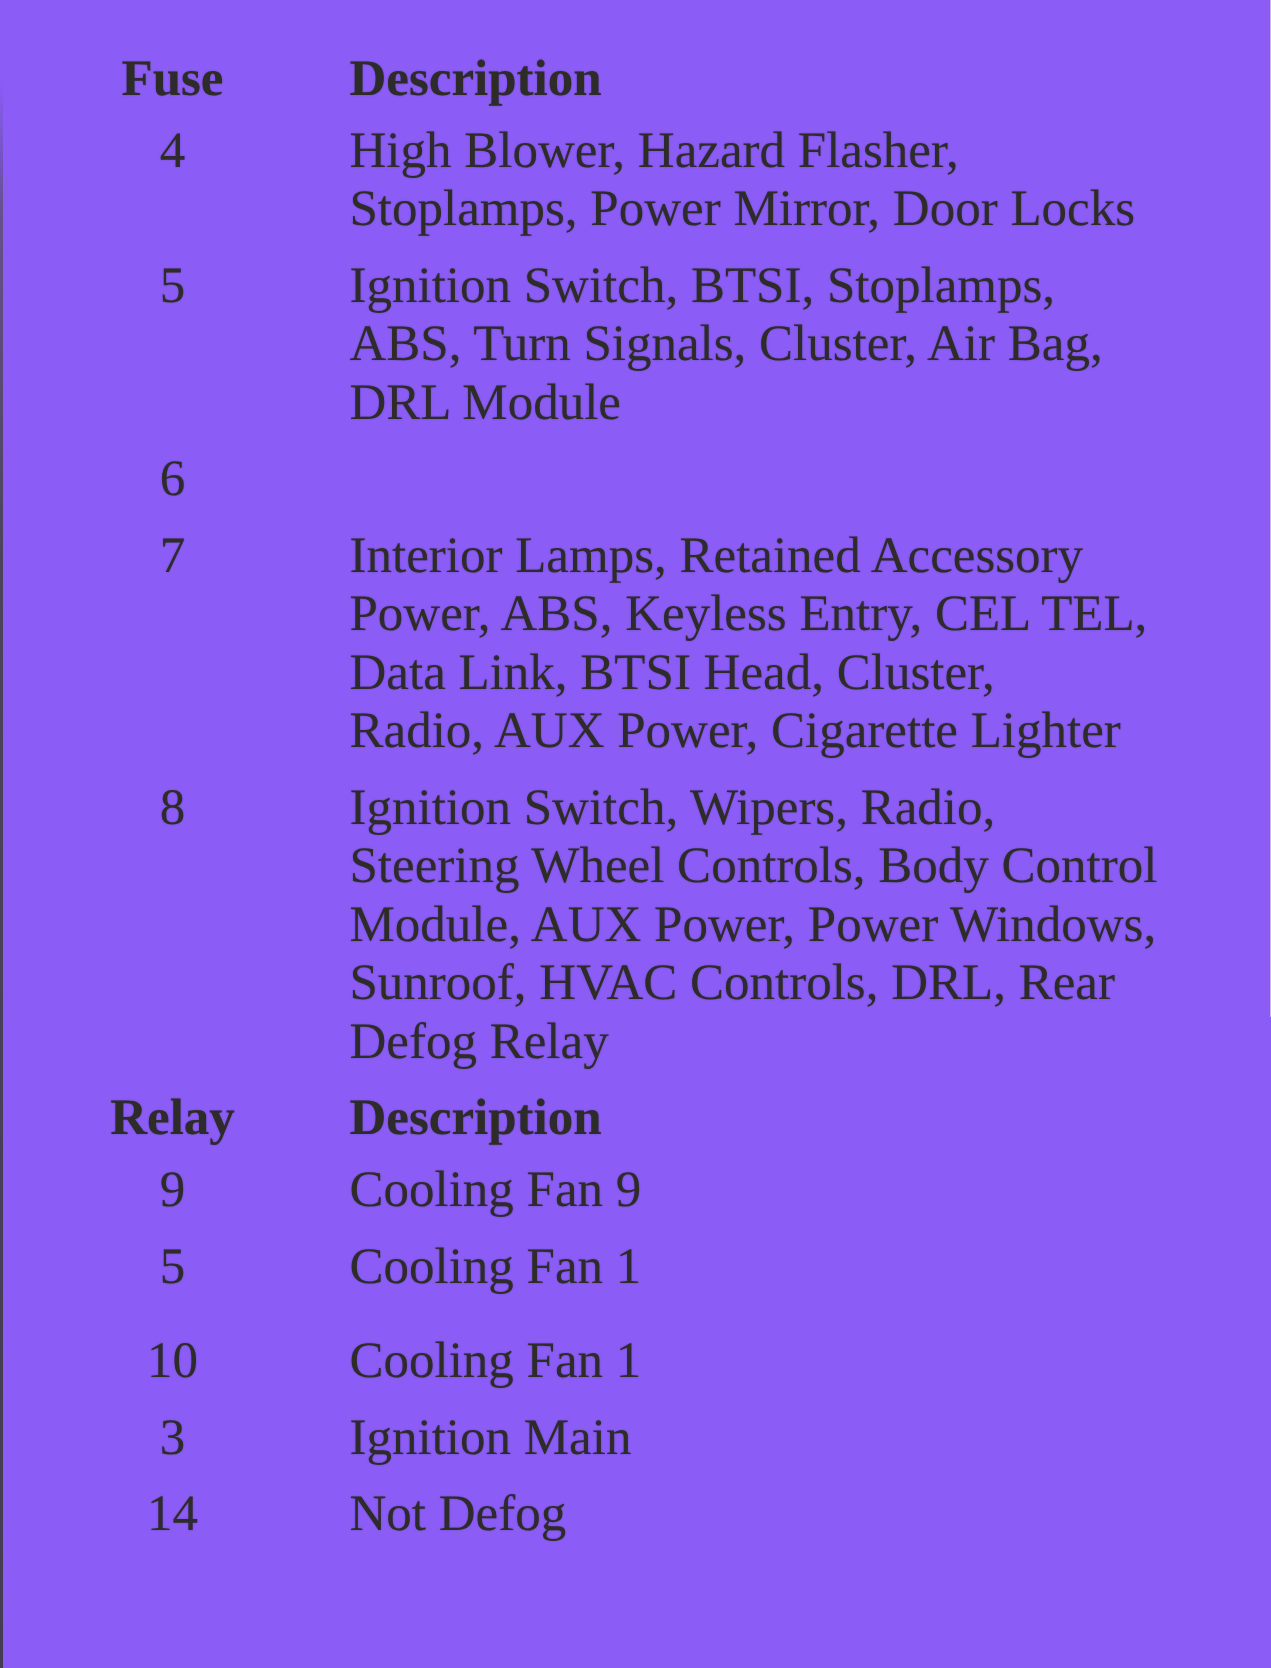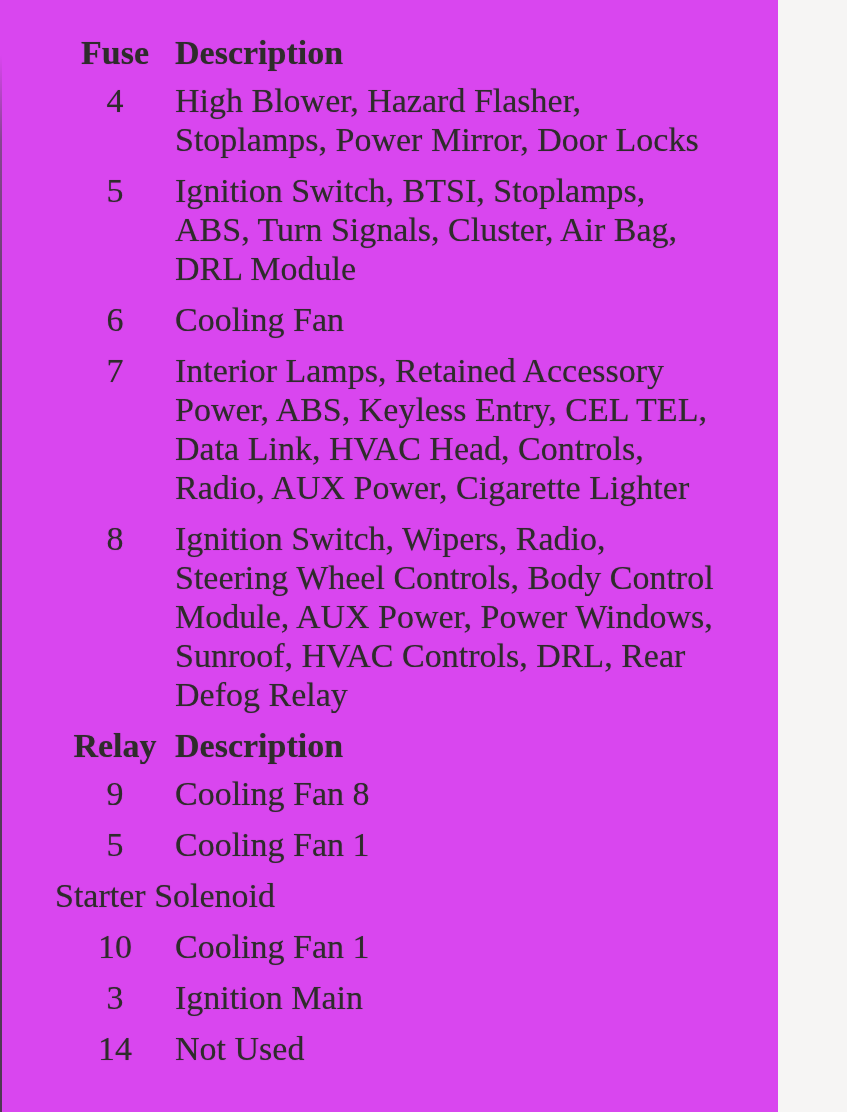"Fuse" .scan-page { background: #d946ef -> #8b5cf6; width: 778px -> 847px }
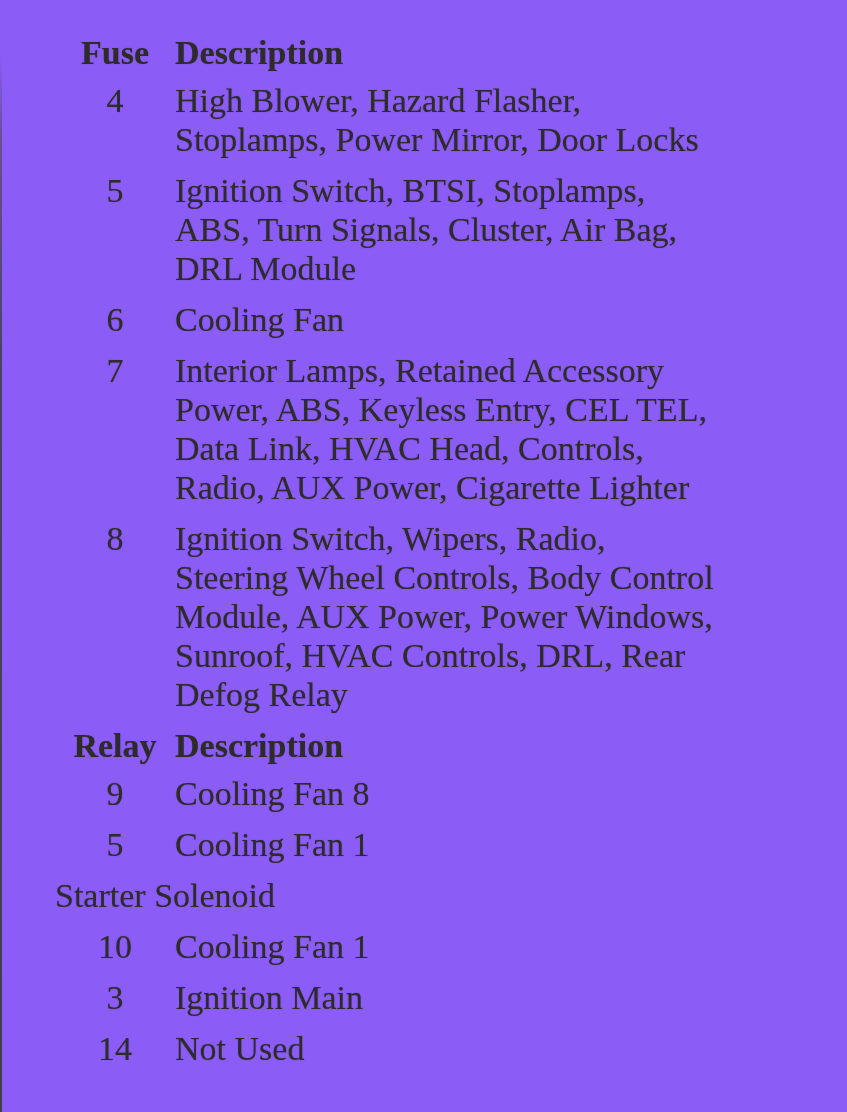"Description" .desc-cell { margin-left: none -> 58px }
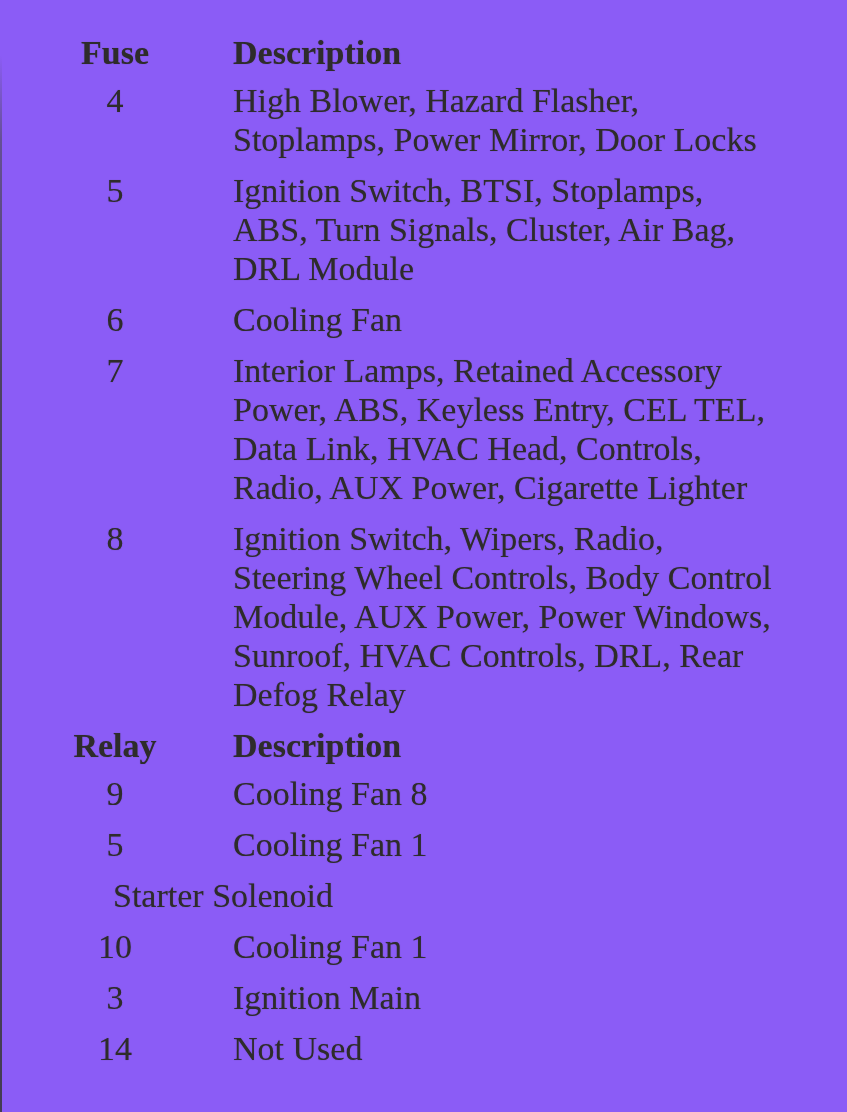"Cooling Fan" div.desc-cell { html: <div>Cooling Fan</div> -> none }
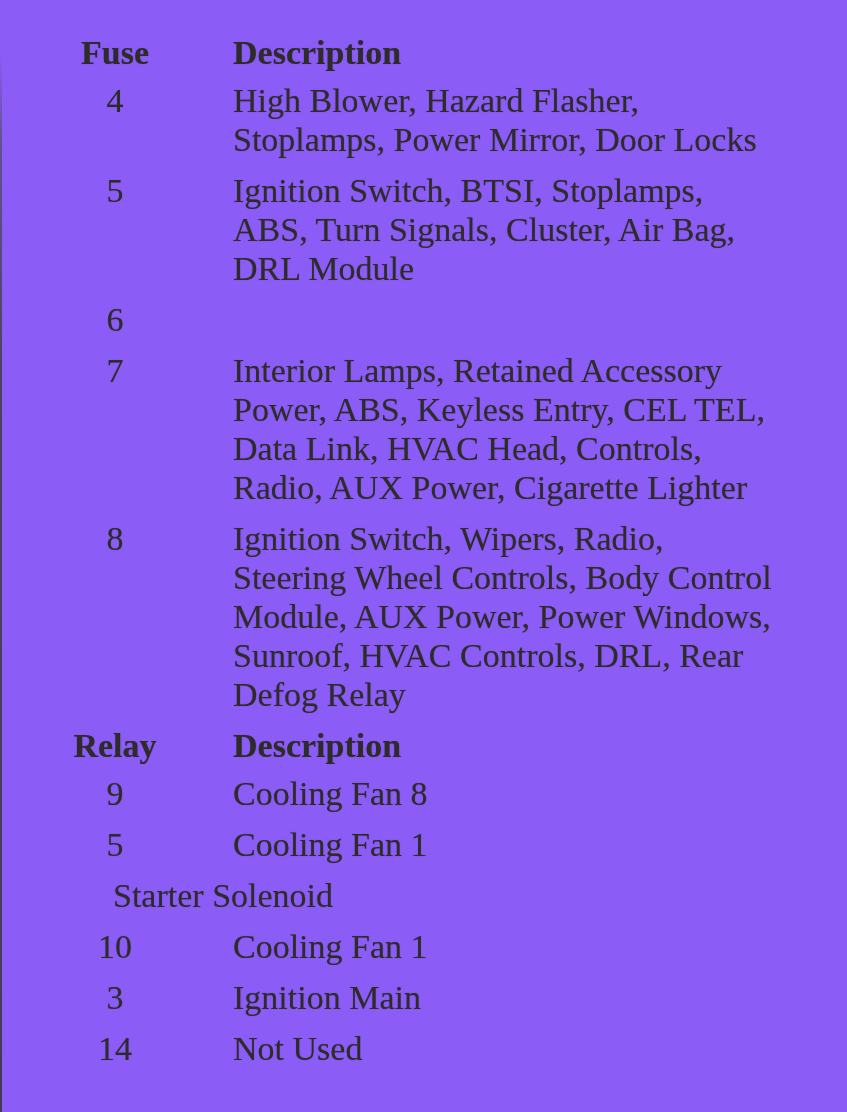"Interior Lamps, Retained Accessory" div.desc-cell { text: HVAC Head, Controls -> BTSI Head, Cluster }
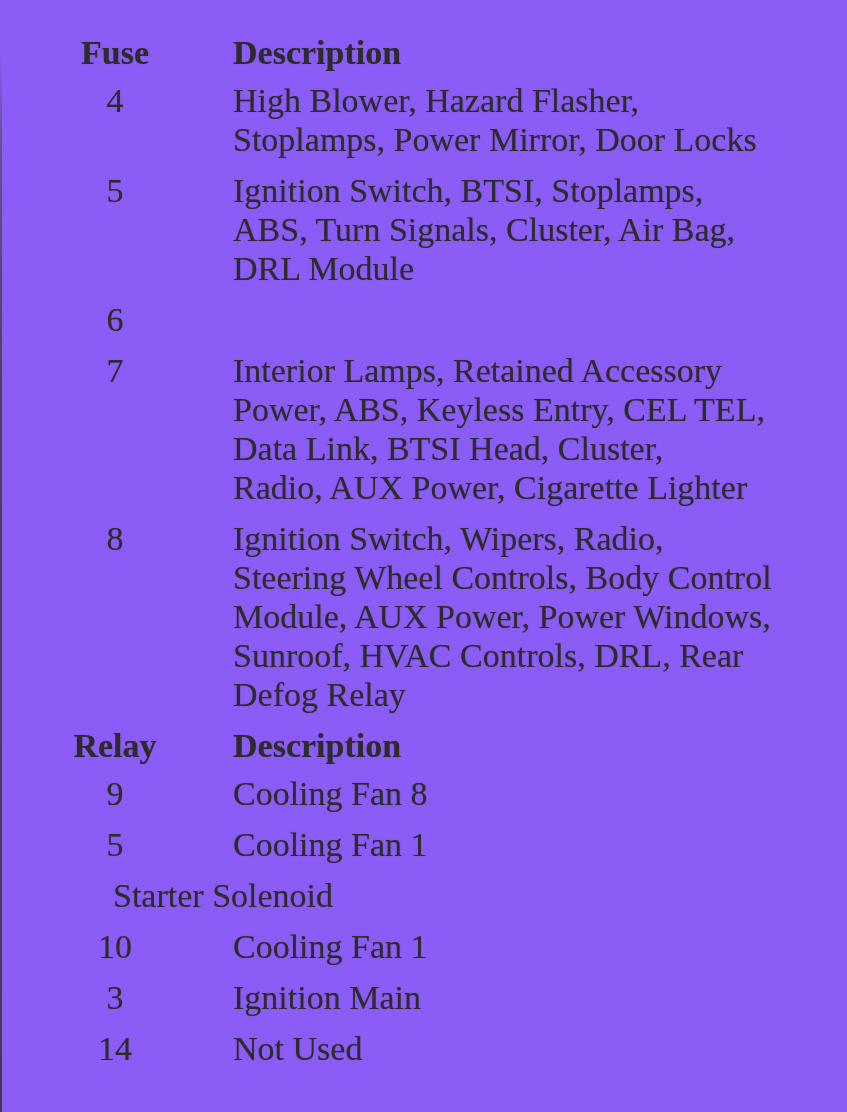"Cooling Fan 8" div.desc-cell { text: 8 -> 9 }
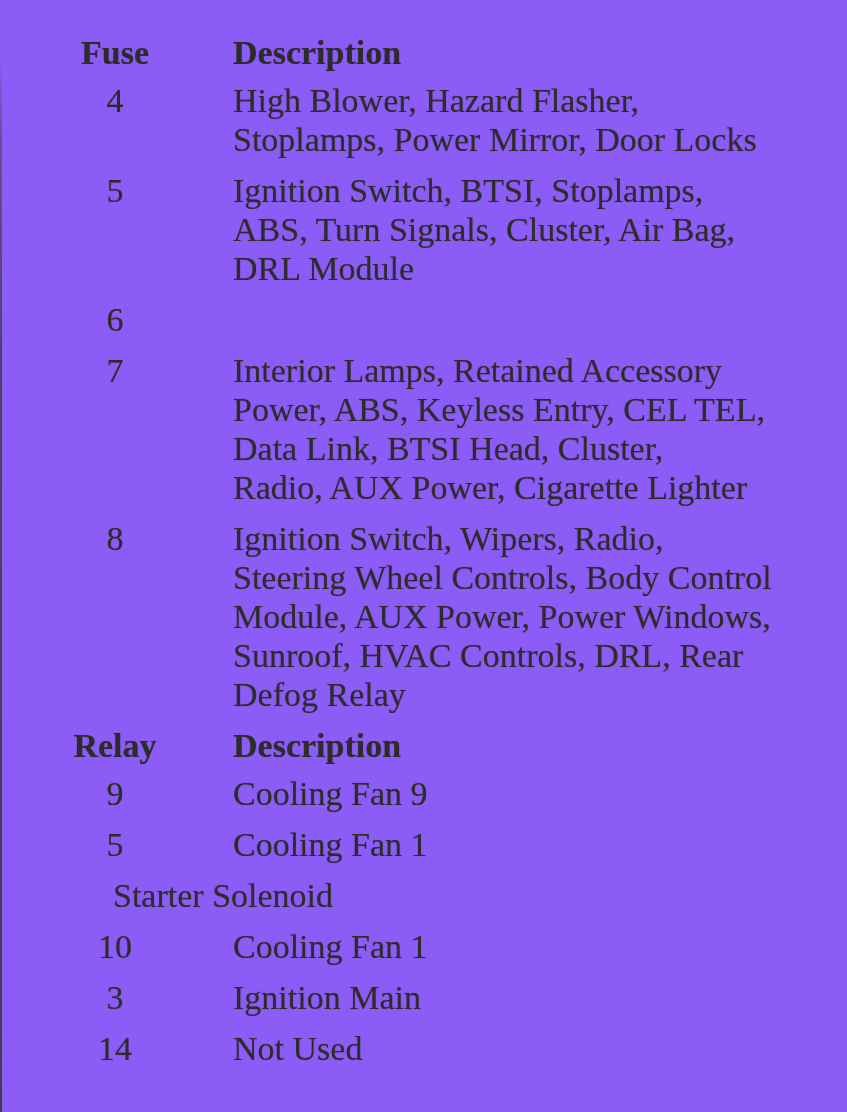"Starter Solenoid" div.desc-cell { html: <div>Starter Solenoid</div> -> none }
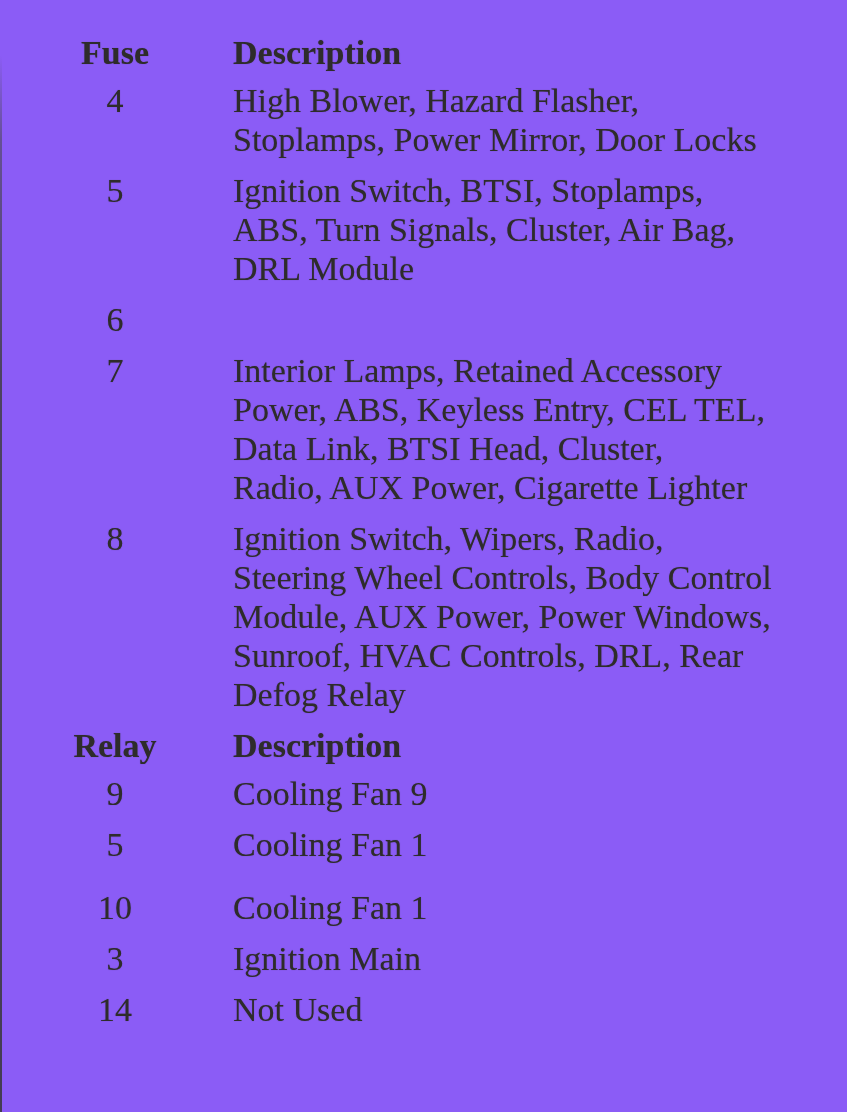"Not Used" div.desc-cell { text: Used -> Defog }
